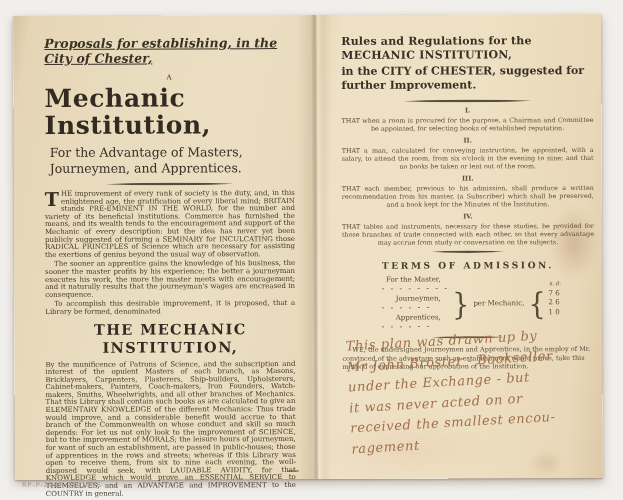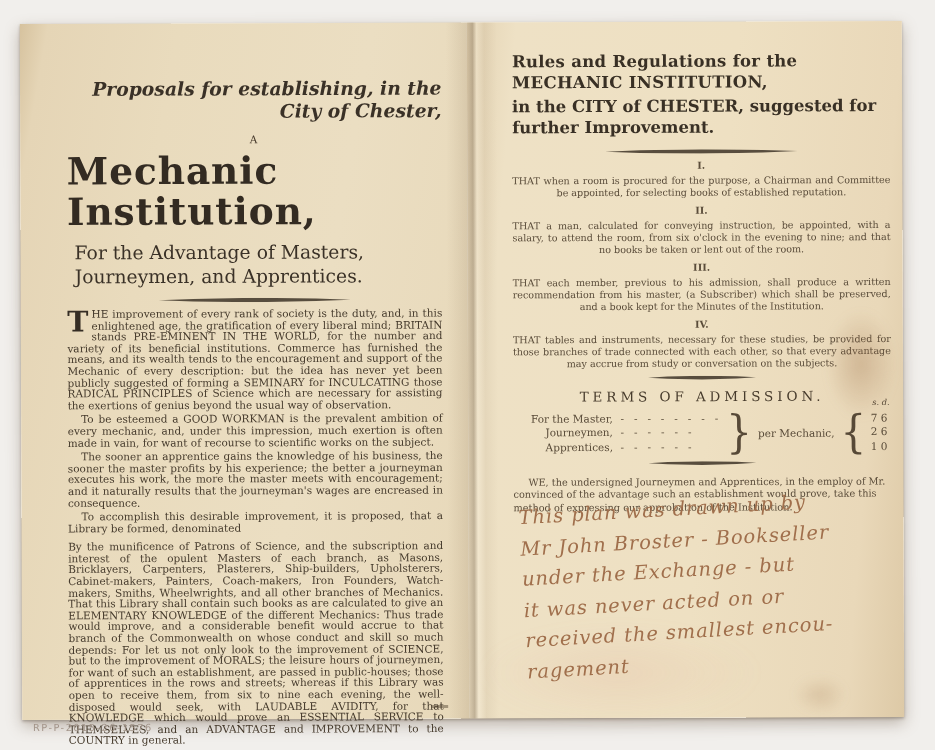"Proposals for establishing, in the" .kicker { margin-top: 36px -> 20px; text-align: right -> left; text-decoration: none -> underline }
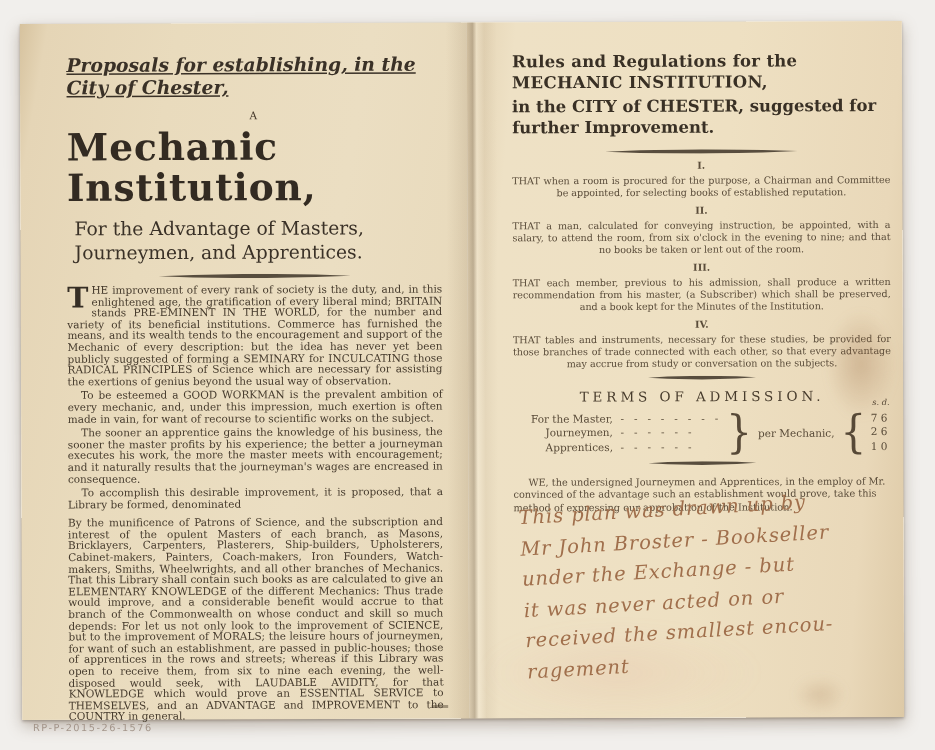"To be esteemed a GOOD" p { html: <p>To be esteemed a GOOD WORKMAN is the prevalent ambition of every mechanic, and, under this impression, much exertion is often made in vain, for want of recourse to scientific works on the subject.</p> -> none }
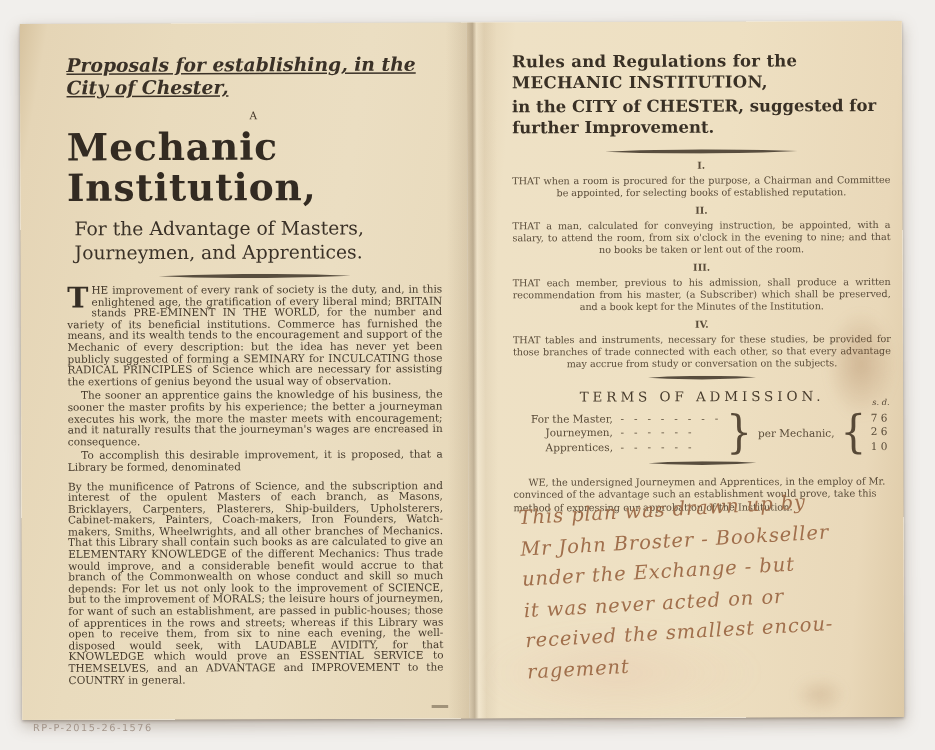"TERMS OF ADMISSION." .terms-heading { font-weight: normal -> bold }
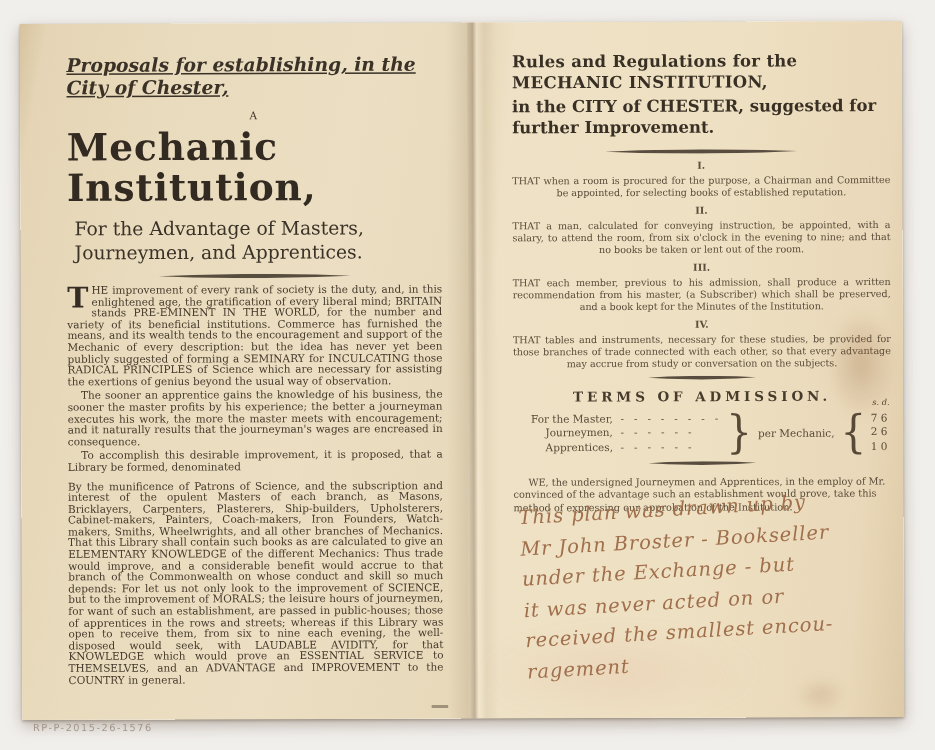"For the Master," .trow { flex-direction: none -> column }
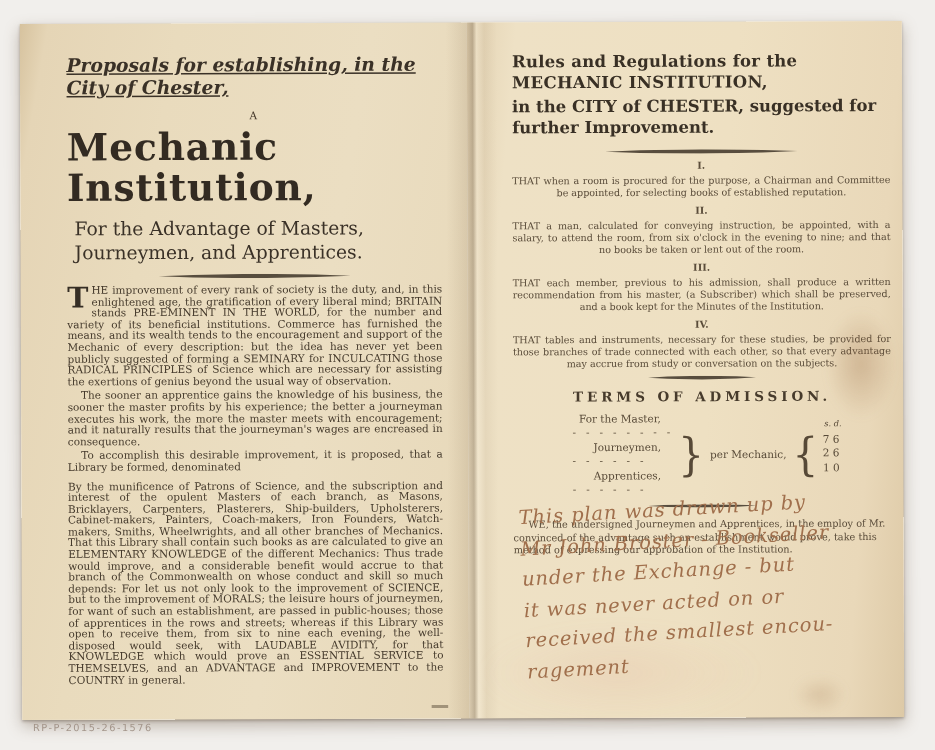"THE MECHANIC INSTITUTION," div.section-heading { html: none -> <div>THE MECHANIC INSTITUTION,</div> }
